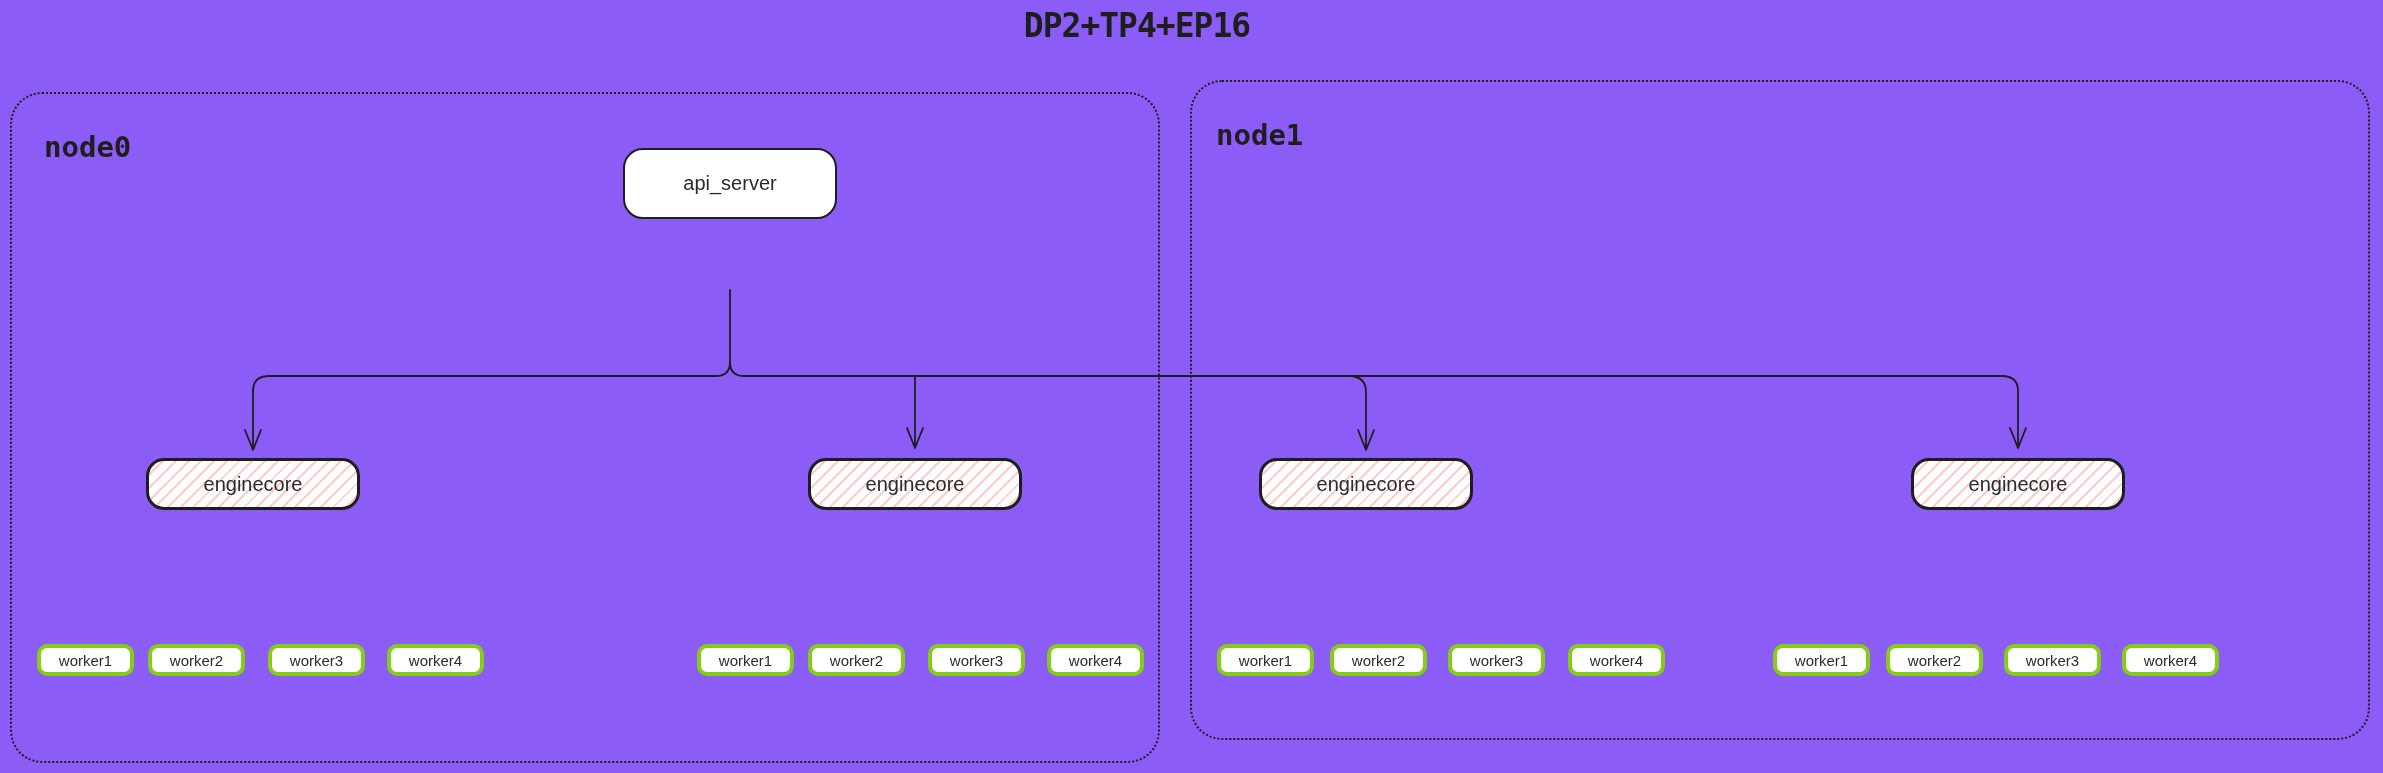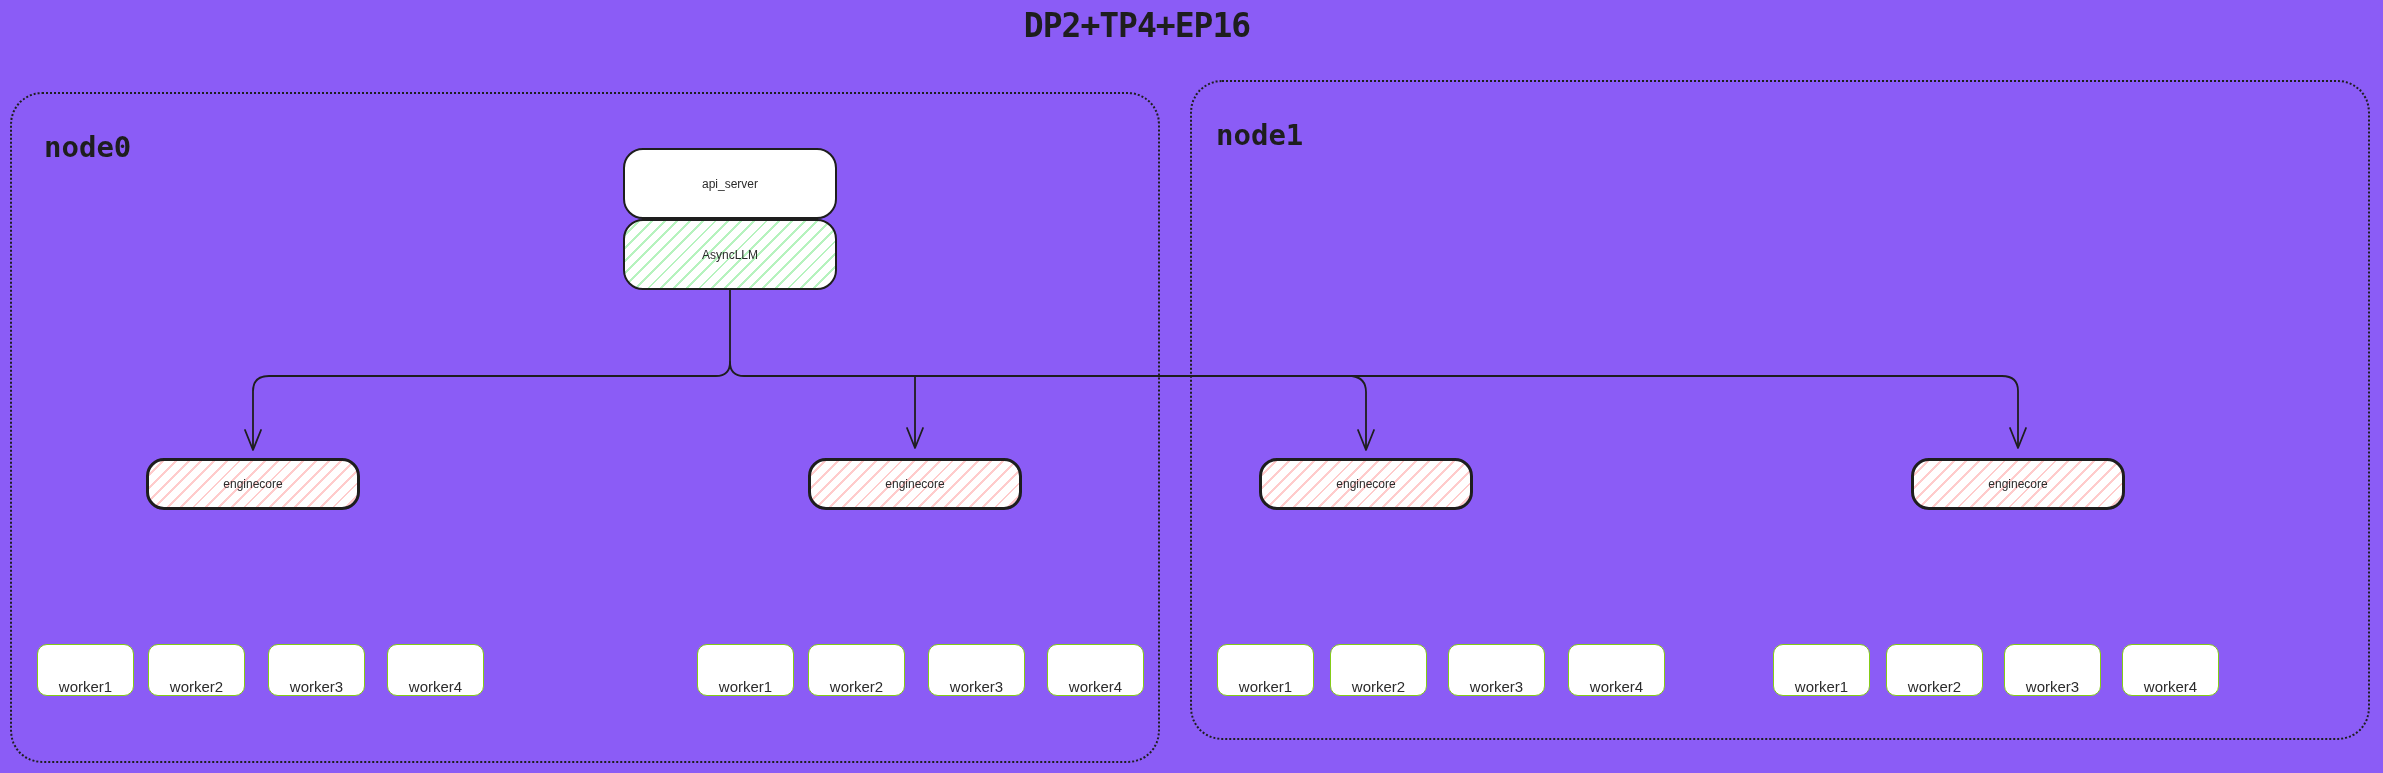"api_server" .box { font-size: 12px -> 20px }
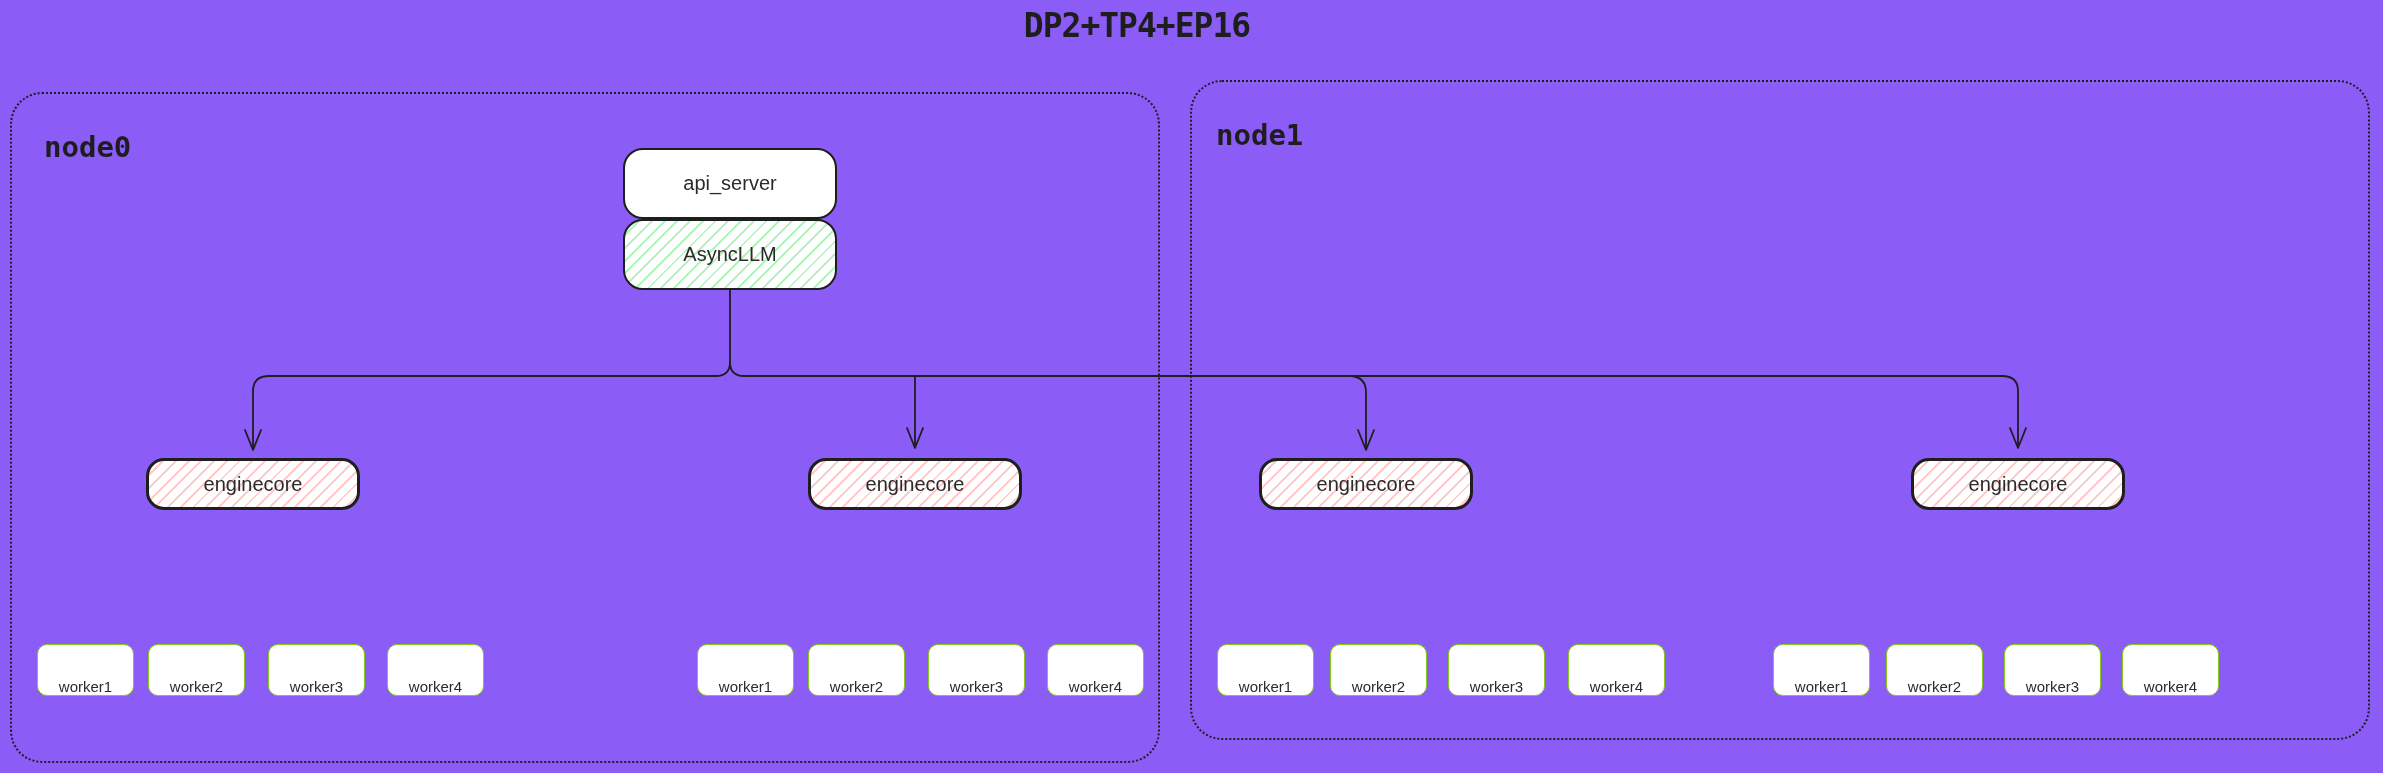"AsyncLLM" div.box { html: <div> <span>AsyncLLM</span> </div> -> none }
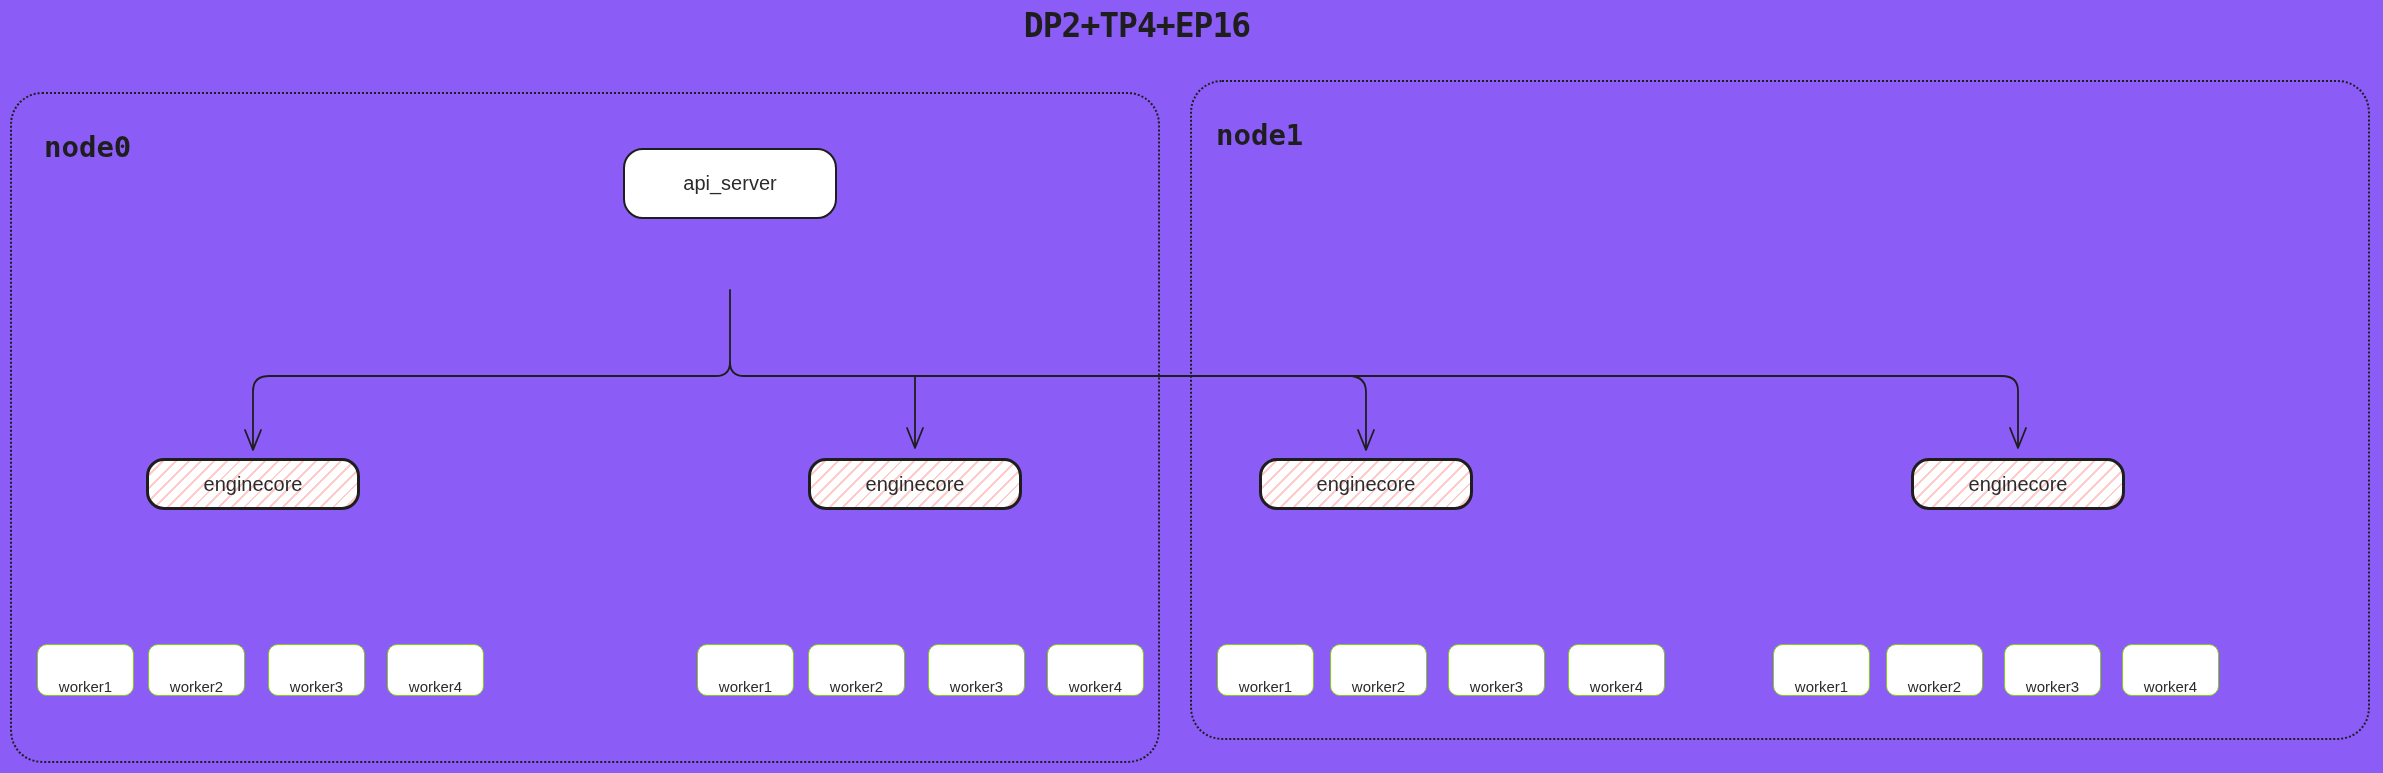"worker1" .worker { align-items: flex-end -> none; border: 1px solid #84cc16 -> 4px solid #84cc16; height: 52px -> 32px }
